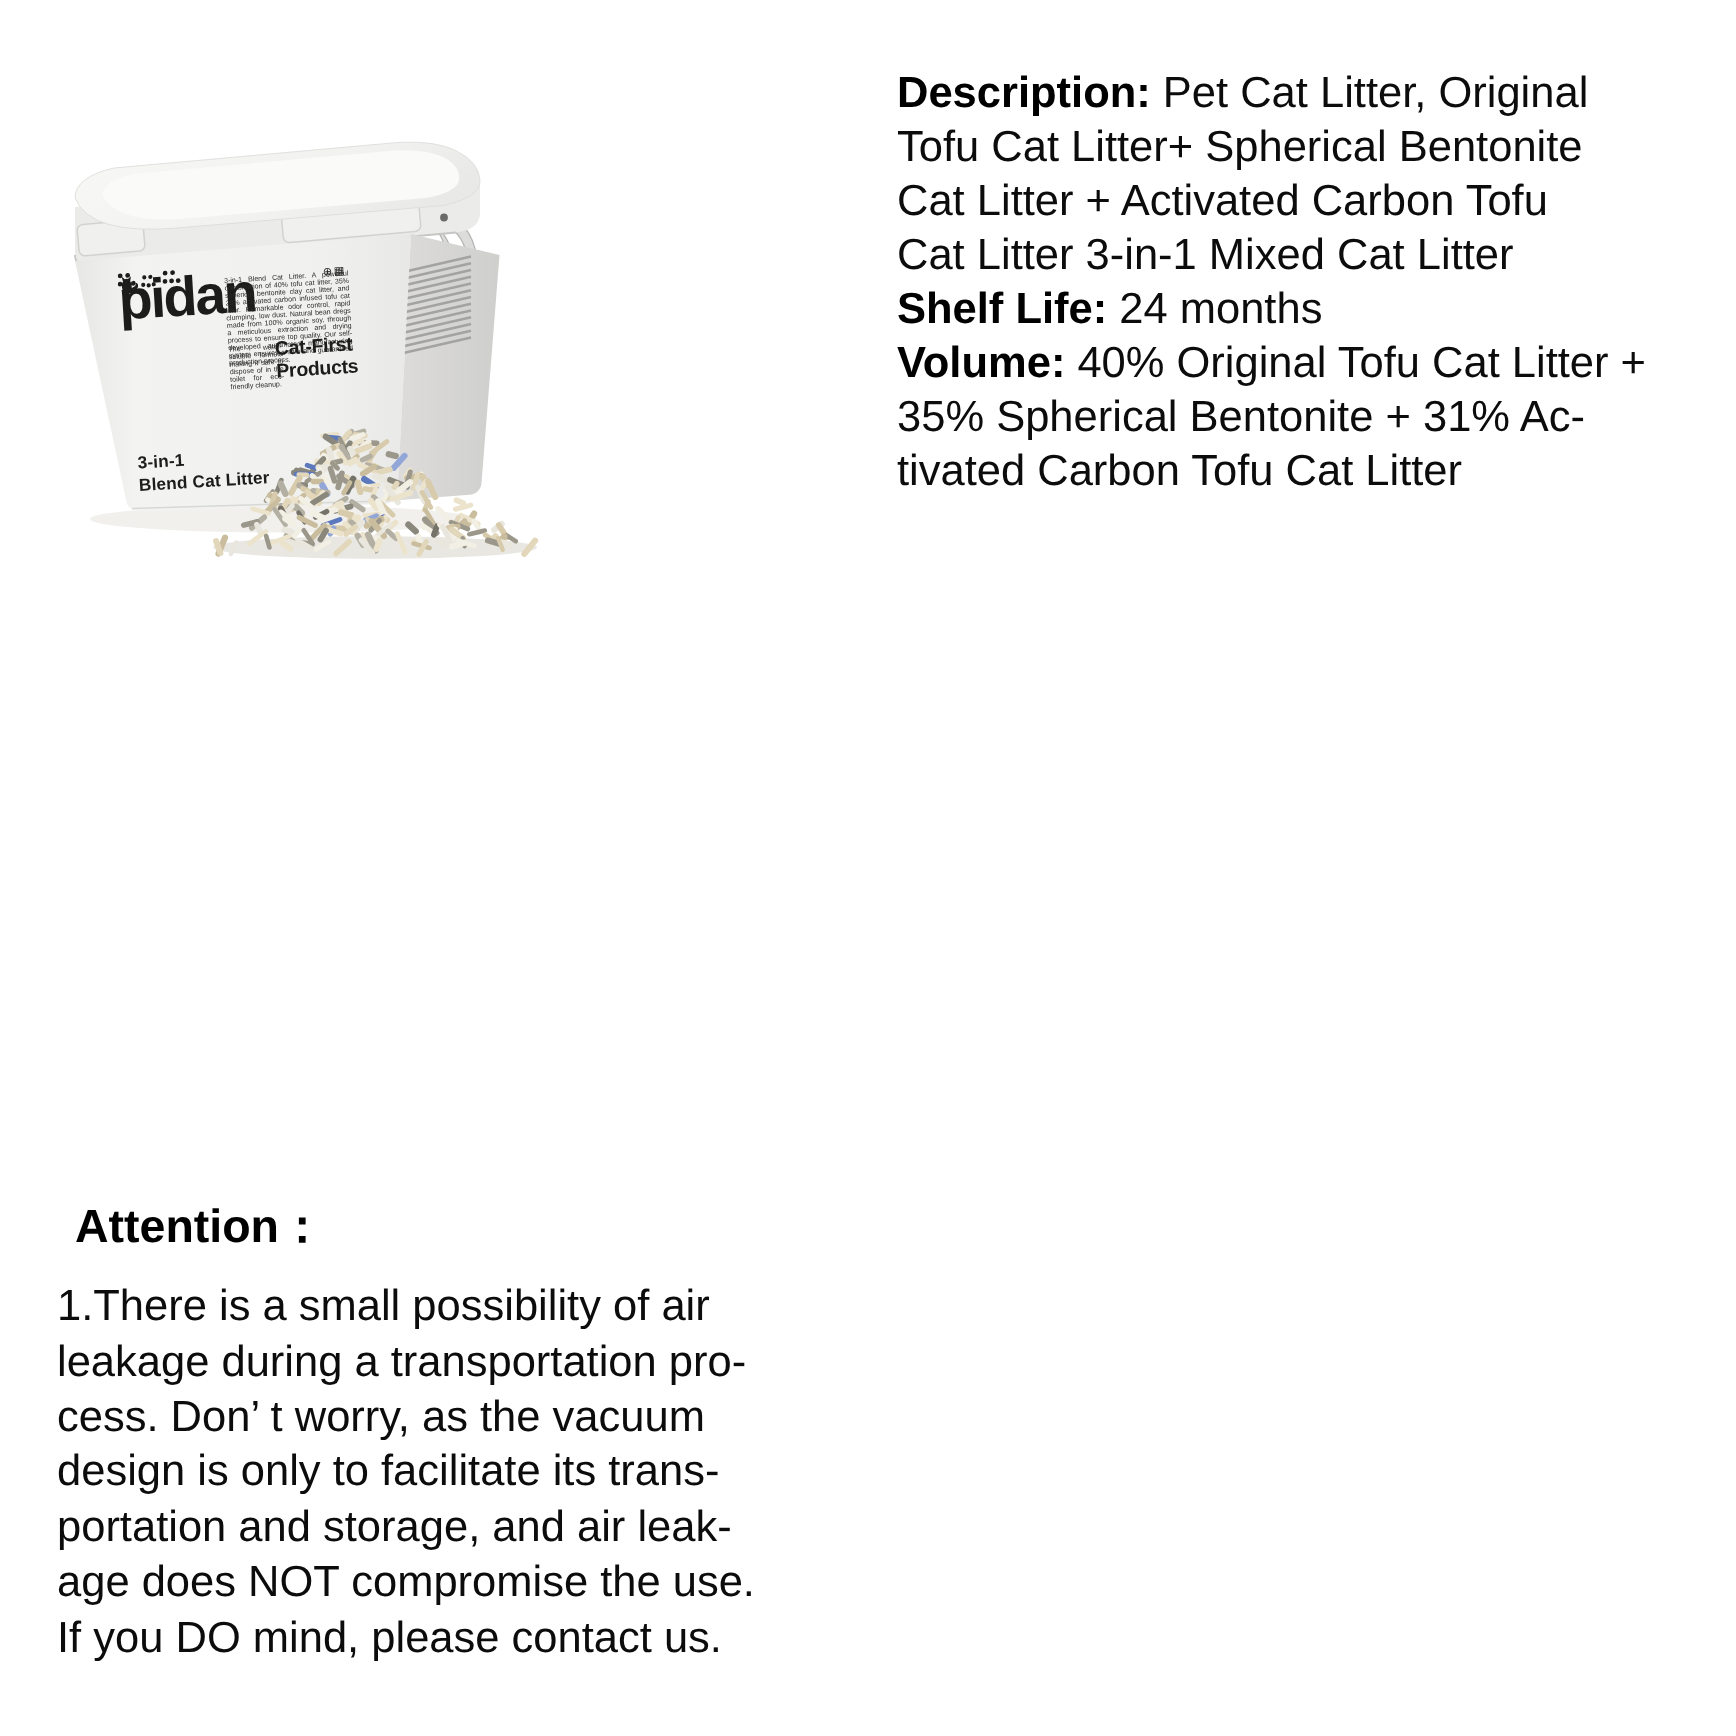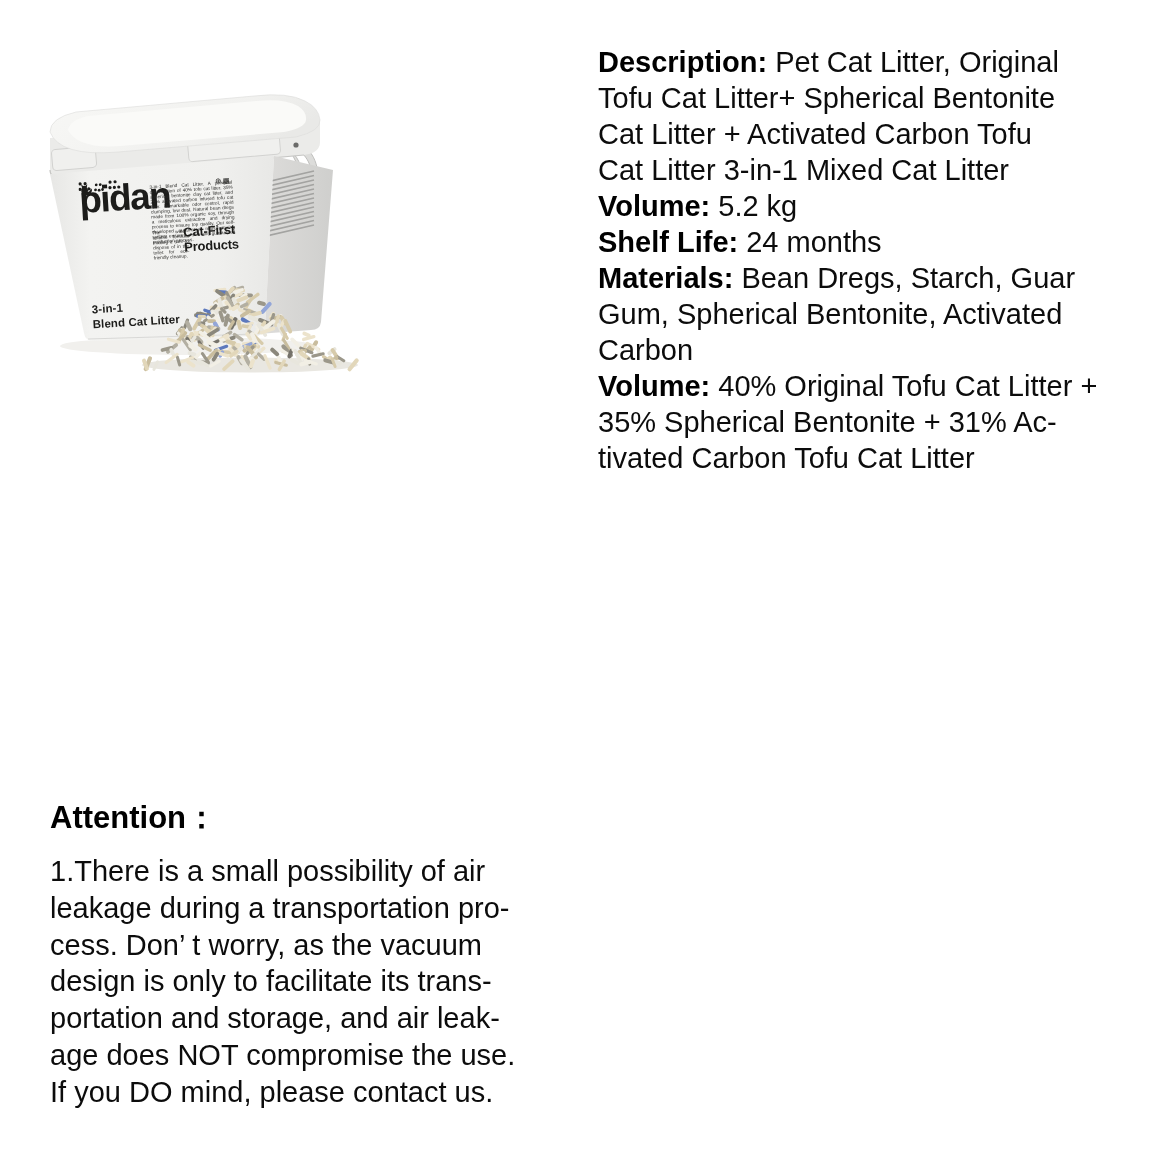"Volume: 5.2 kg" div.field { html: <div><b>Volume:</b><span>5.2 kg</span></div> -> none }
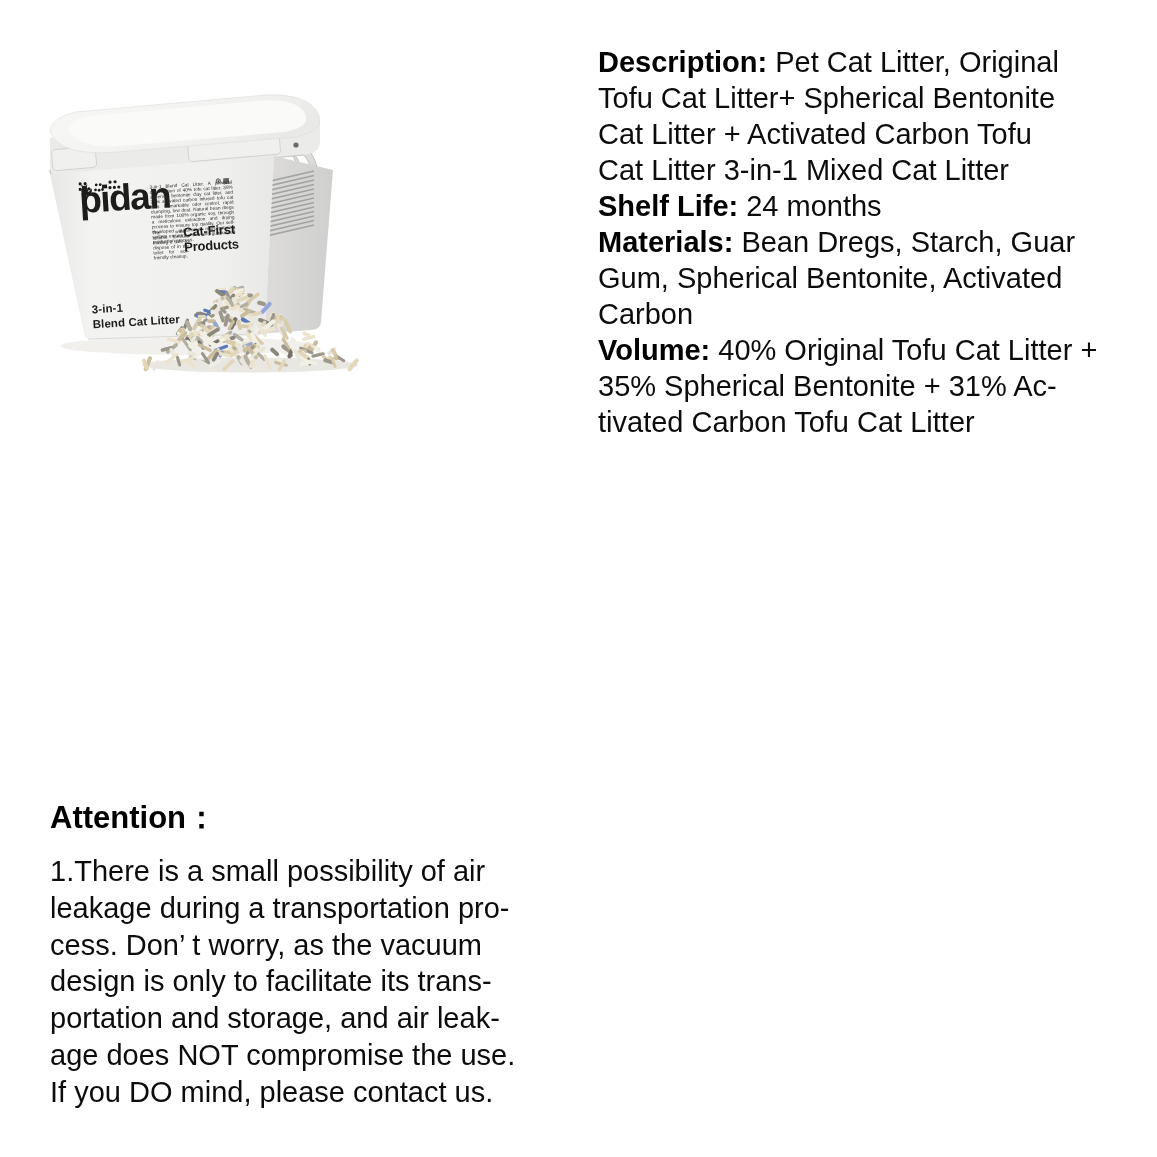"Materials: Bean Dregs, Starch, Guar" div.field { html: <div><b>Materials:</b><span>Bean Dregs, Starch, Guar Gum, Spherical Bentonite, Activated Carbon</span></div> -> none }
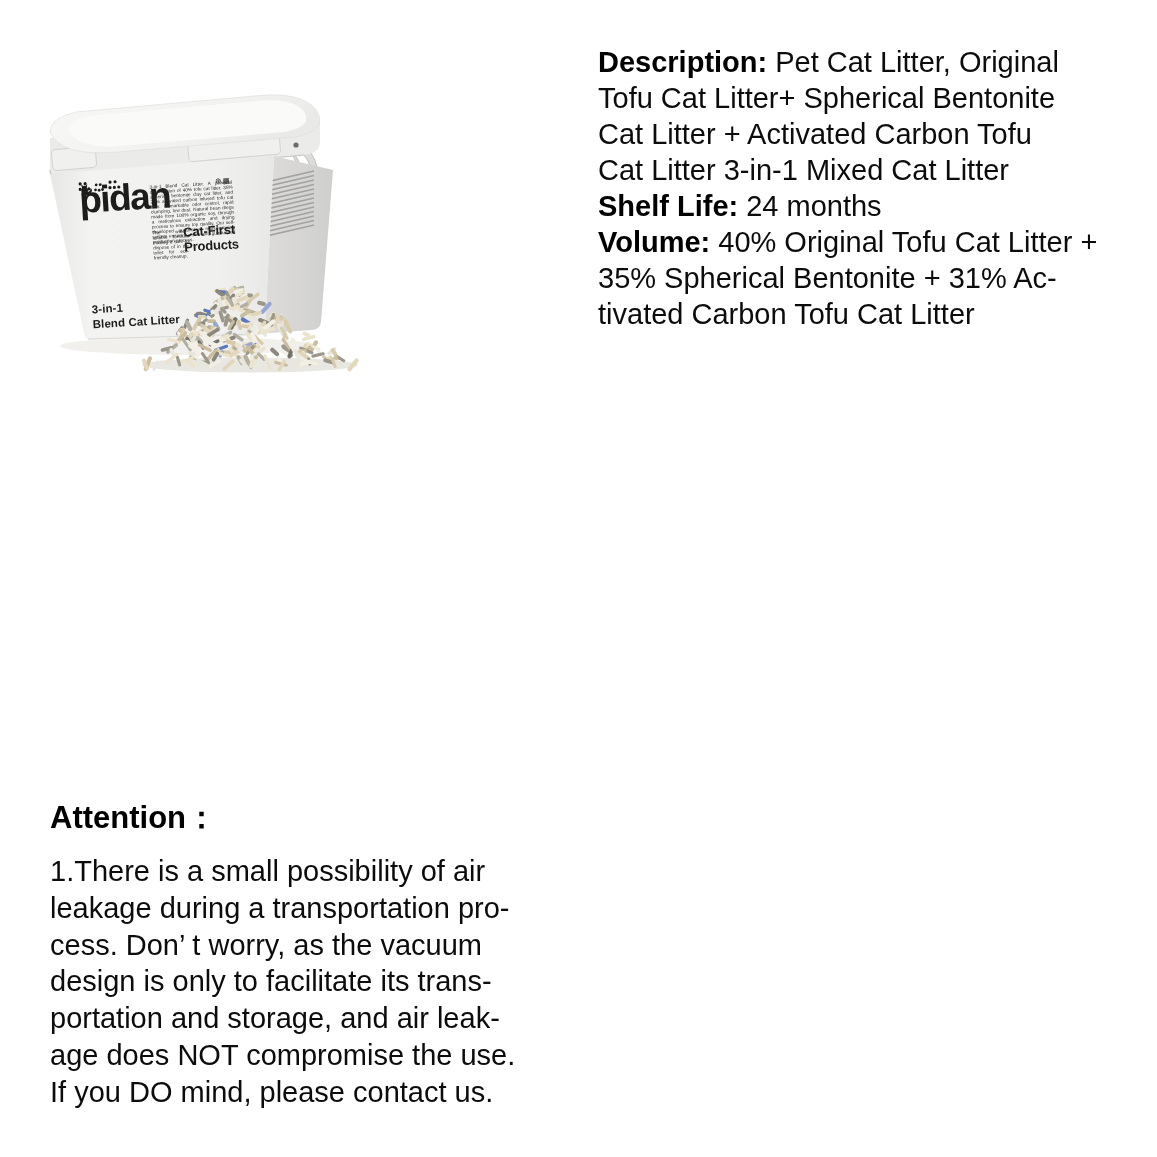"1.There is a small possibility" .col-left { left: 50px -> 38px }
